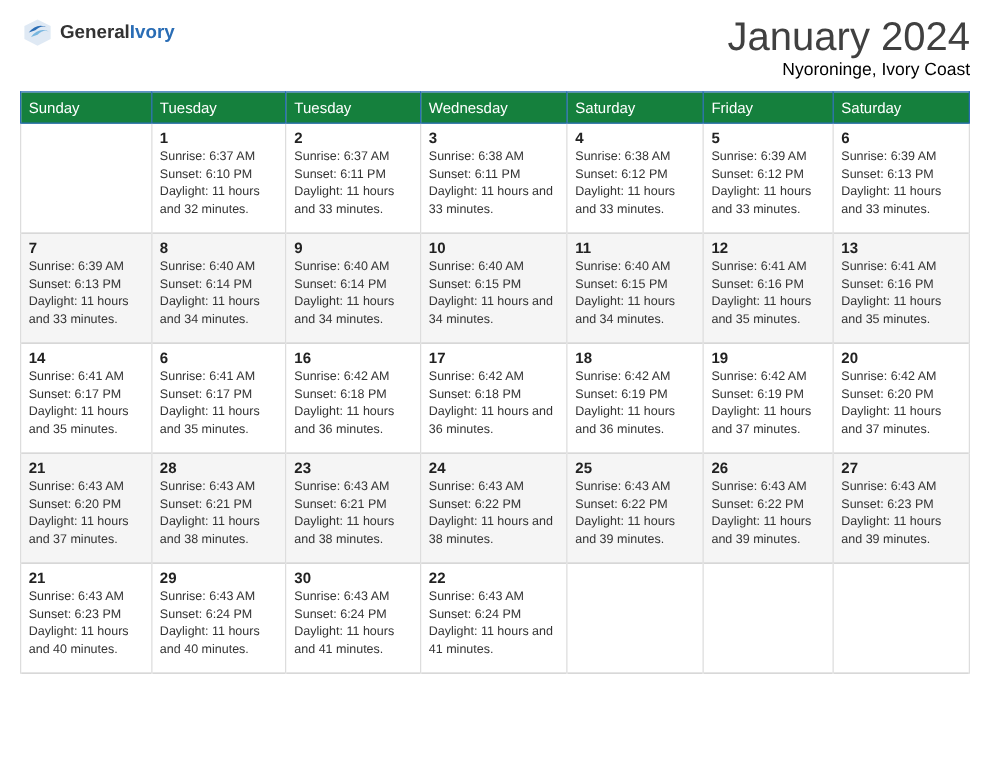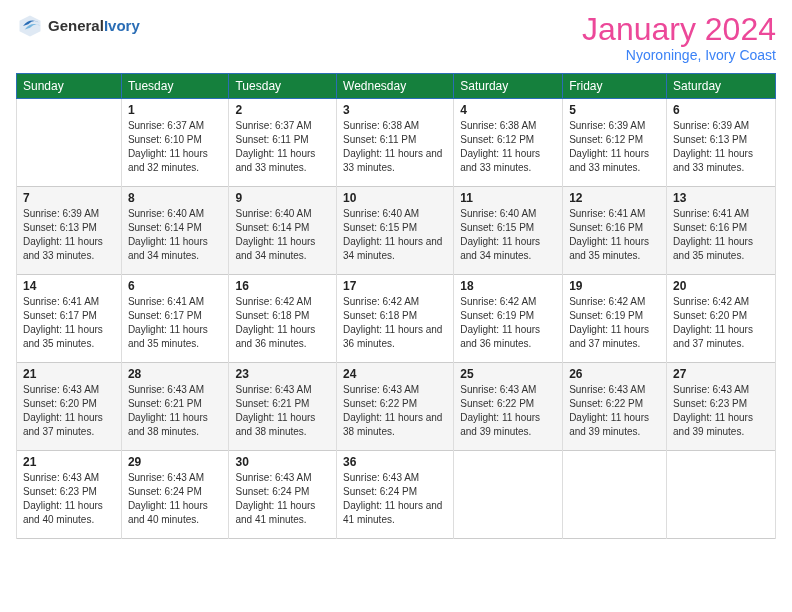"January 2024" .month-title { color: #ec4899 -> #404040 }
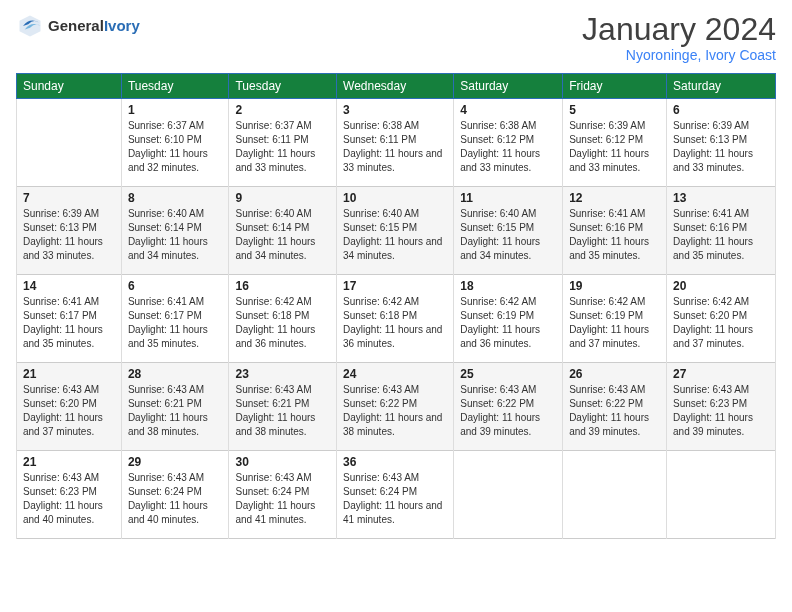"Nyoroninge, Ivory Coast" .subtitle { color: #3b82f6 -> #000000 }
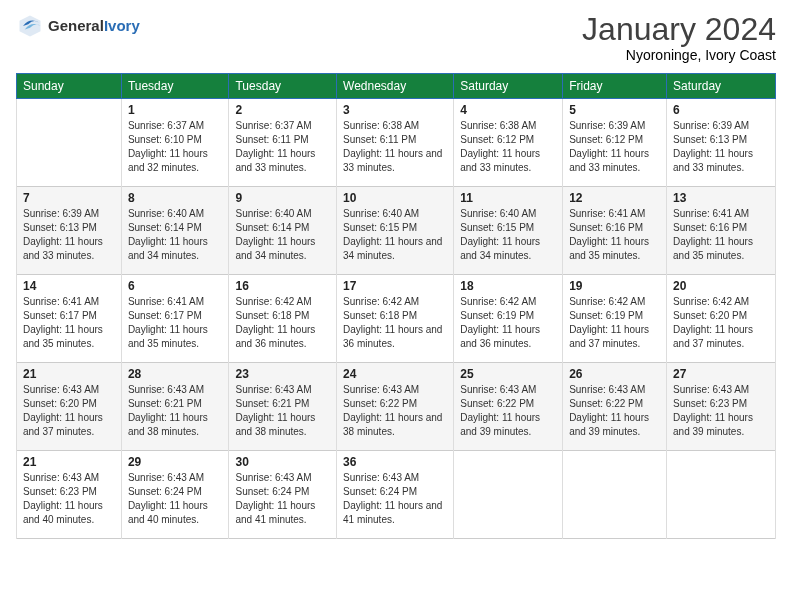"36" div.day-number { text: 36 -> 22 }
